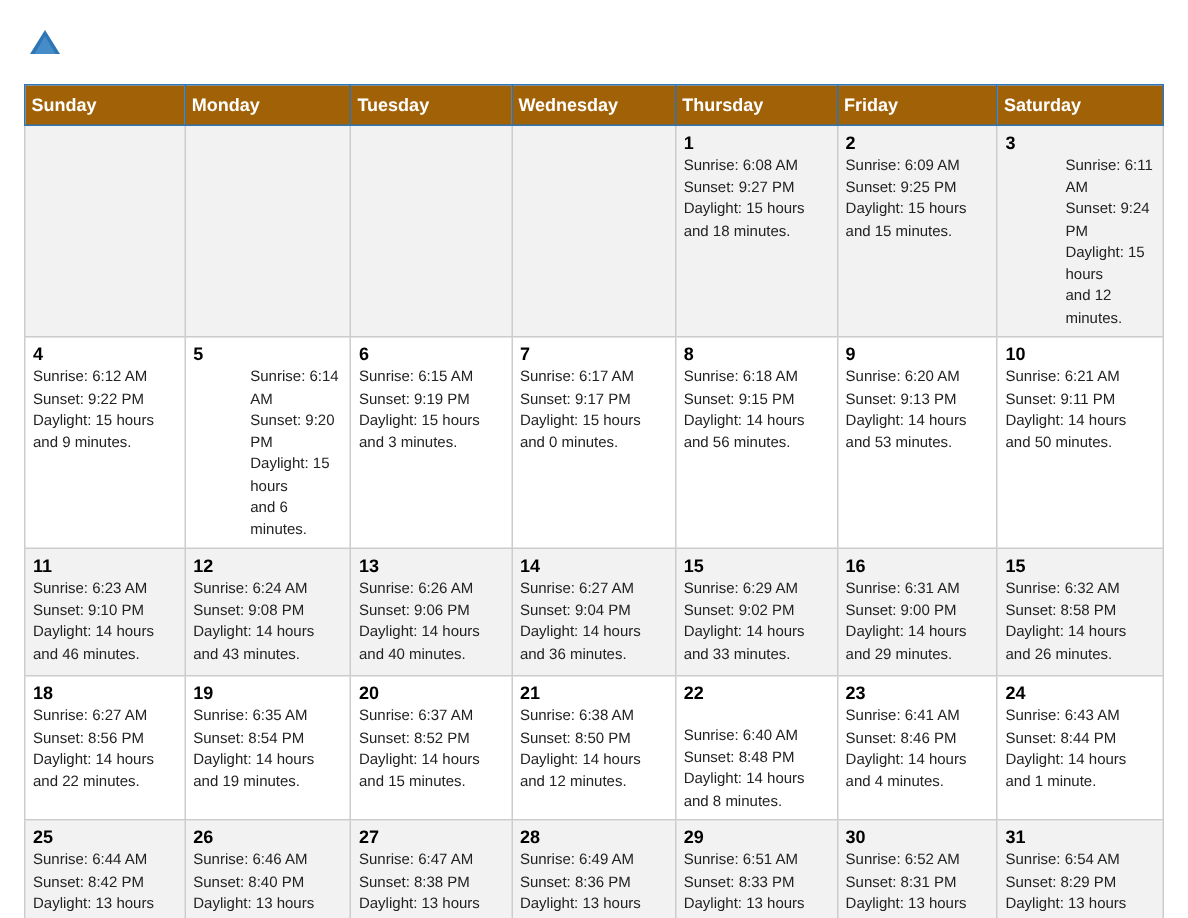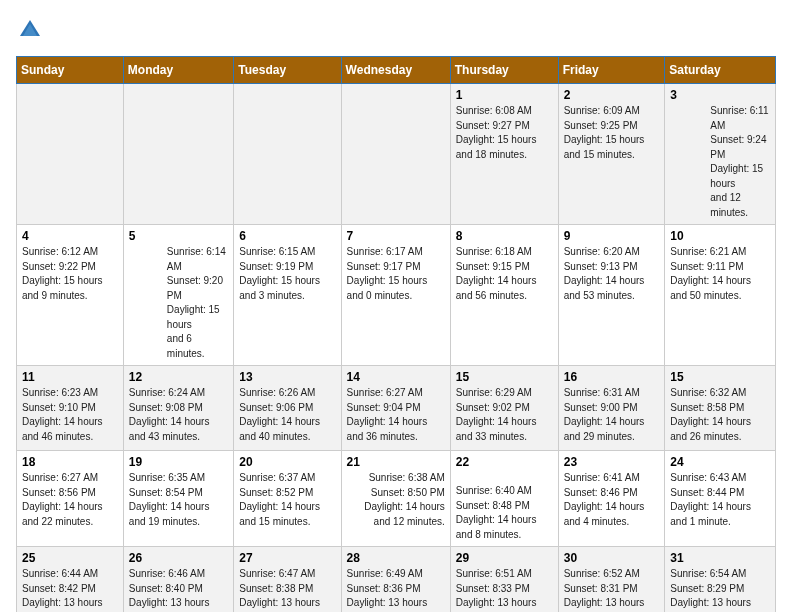"Sunrise: 6:38 AM" div.day-info { text-align: right -> none }
